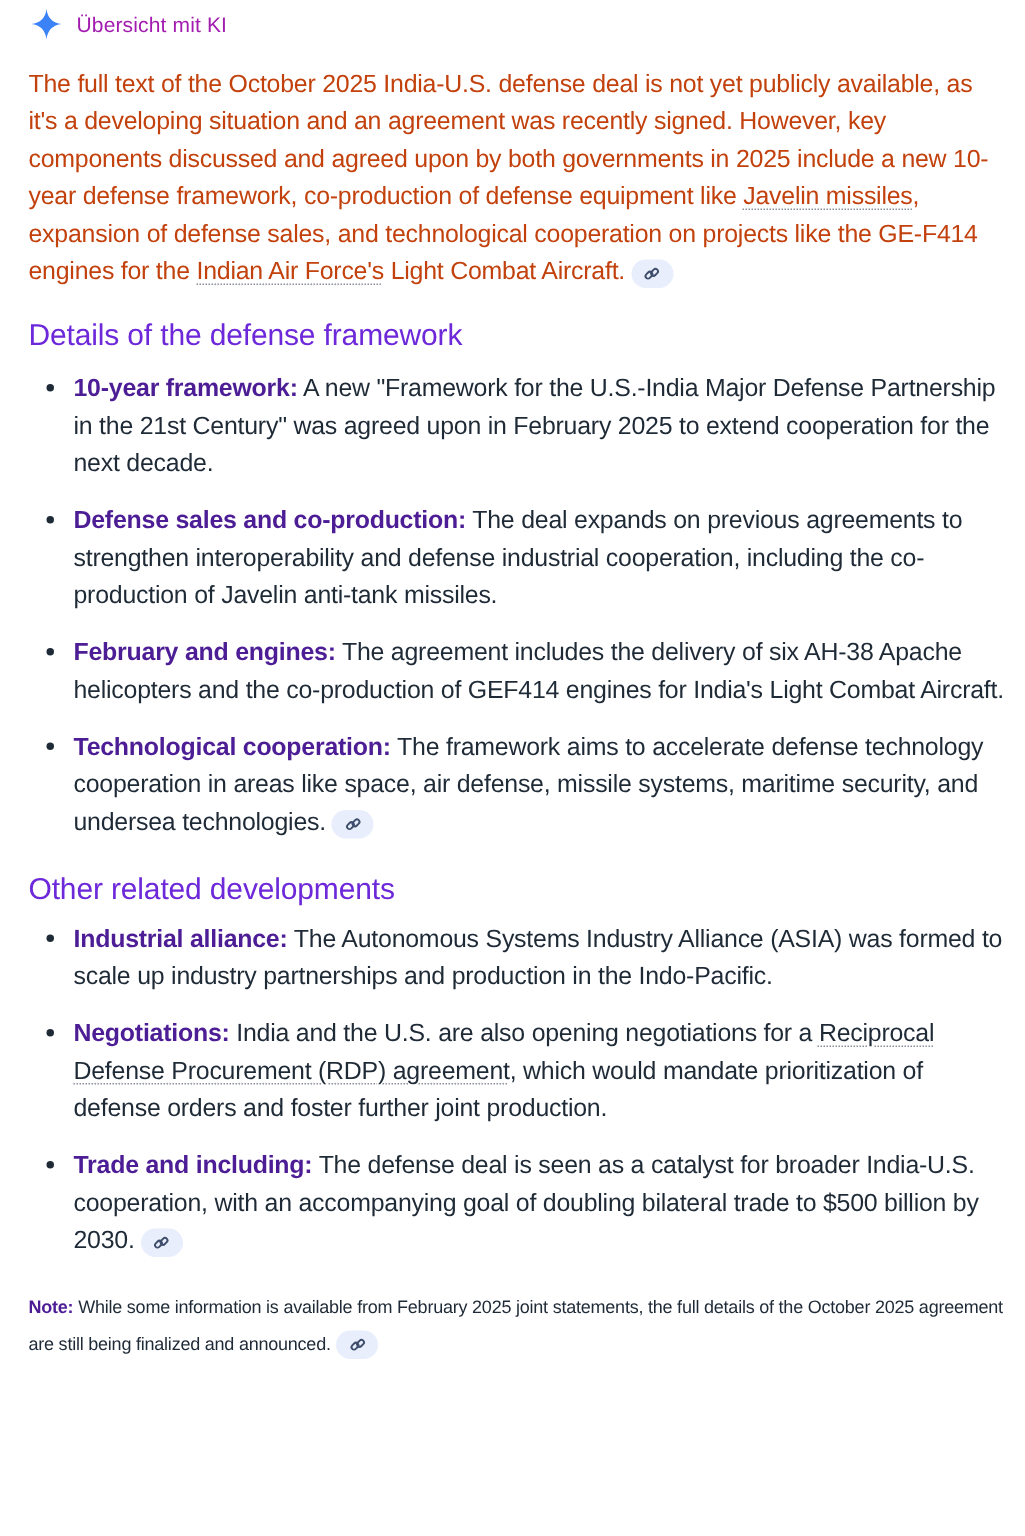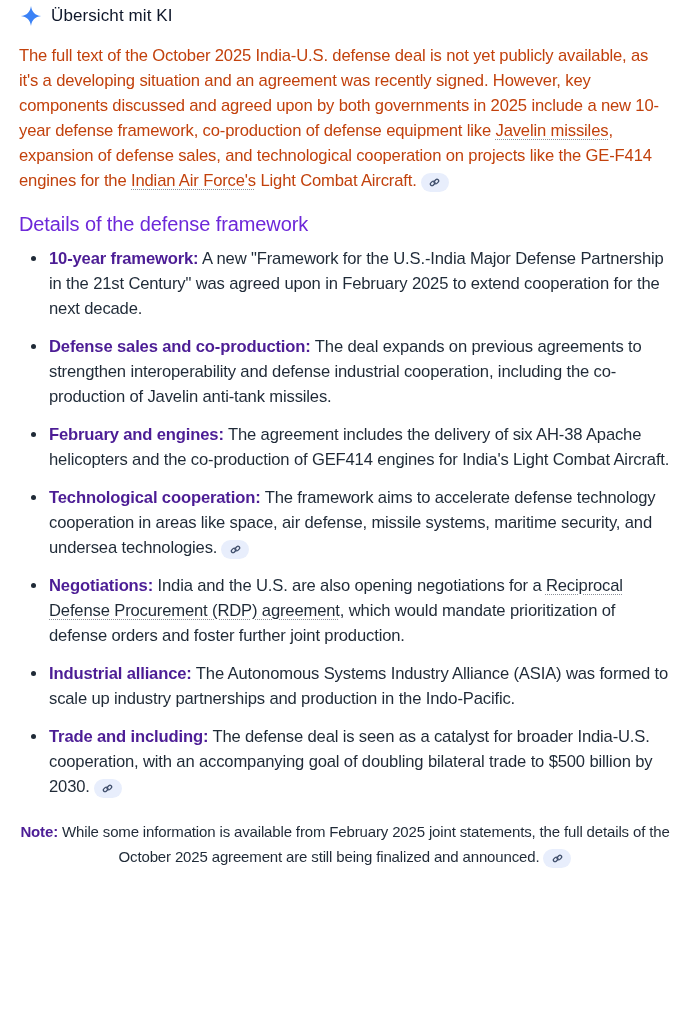"Übersicht mit KI" .header-title { color: #0f172a -> #a21caf; font-size: 17px -> 14px }
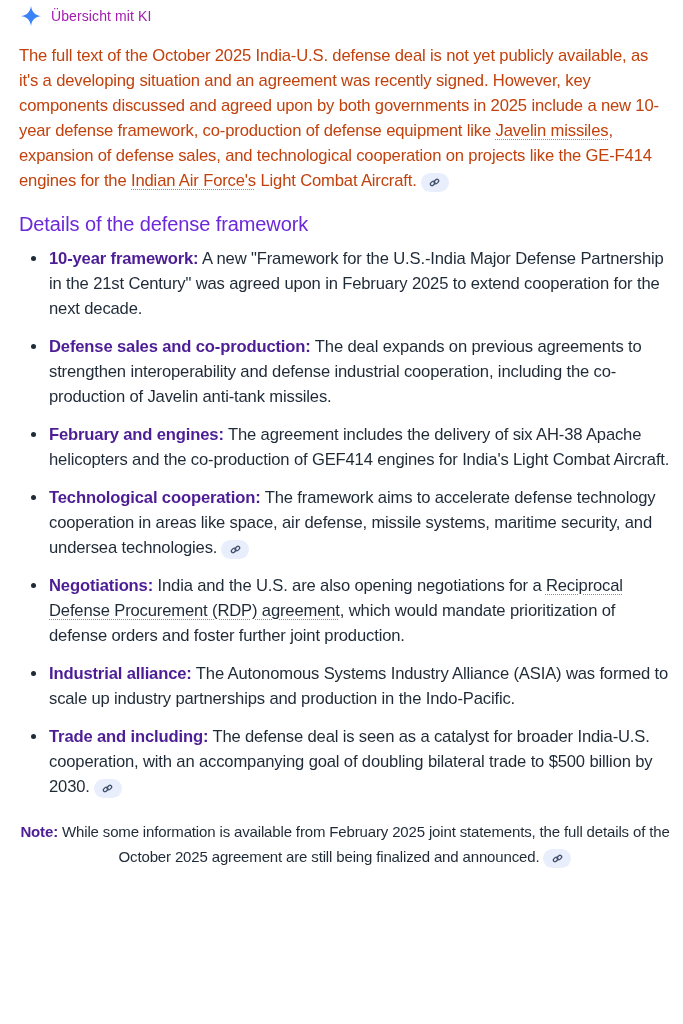"Other related developments" h2.sec2 { html: none -> <h2>Other related developments</h2> }
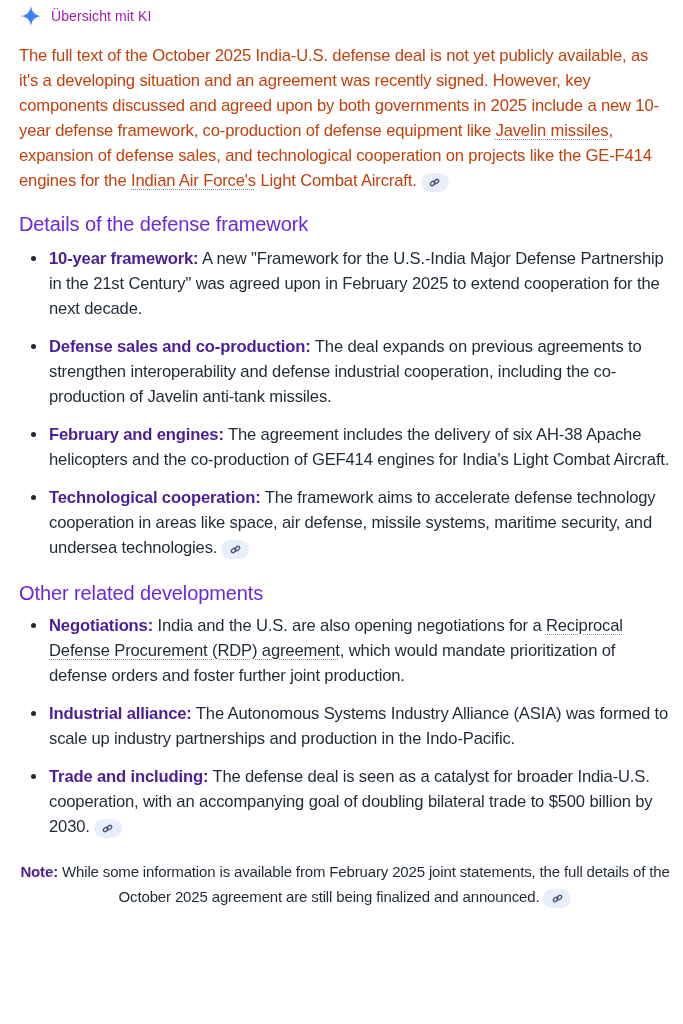"Negotiations: India and the U.S." li { order: before "Industrial alliance: The Autonomous" -> after "Industrial alliance: The Autonomous" }
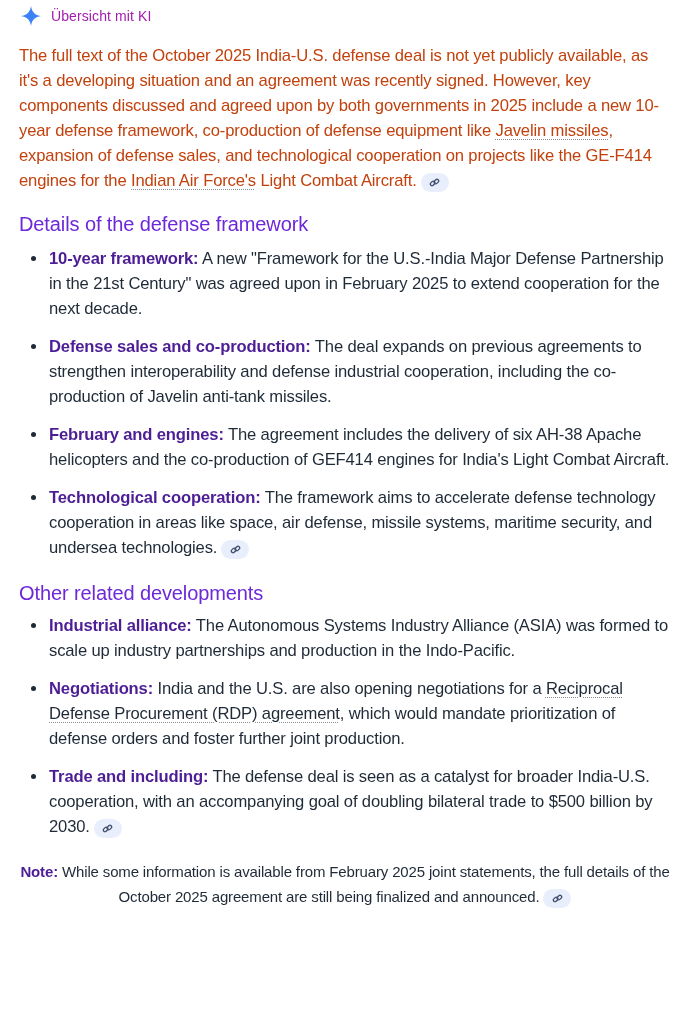"Note: While some information is" p.note { font-size: 15px -> 12px; text-align: center -> none }
